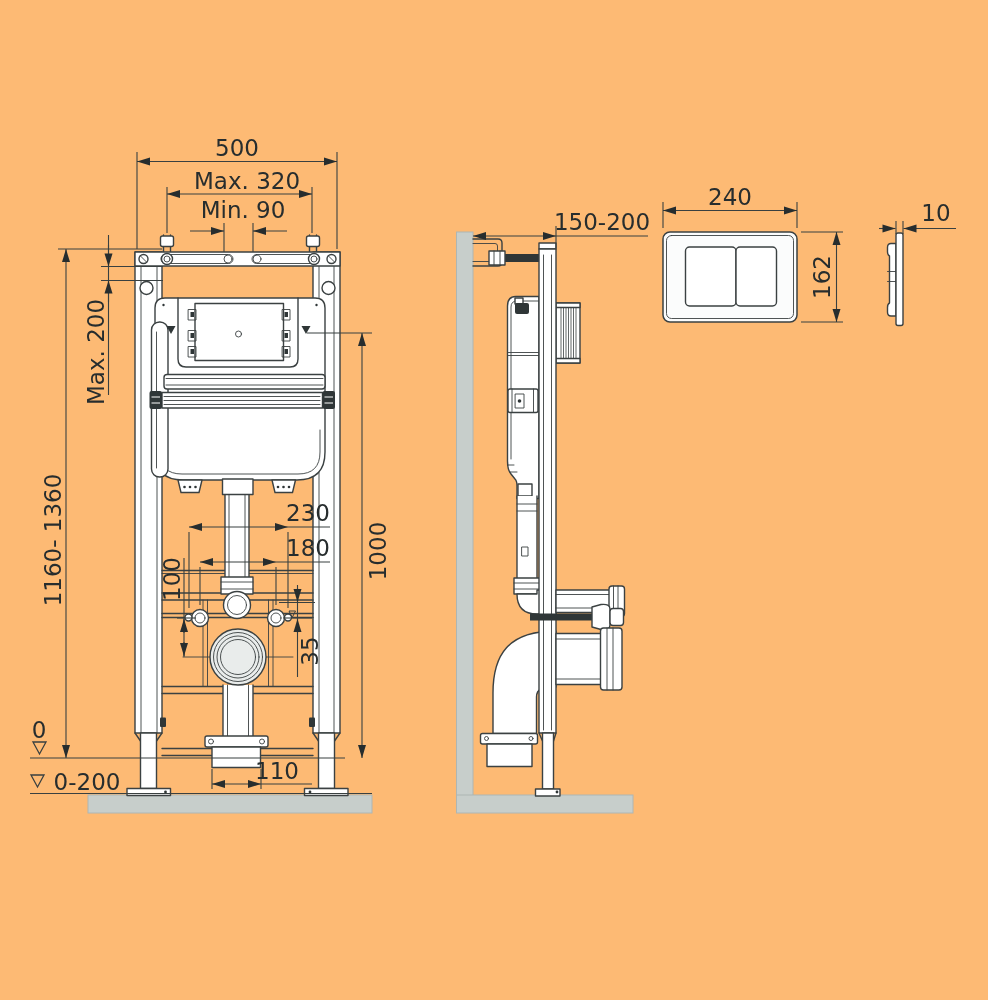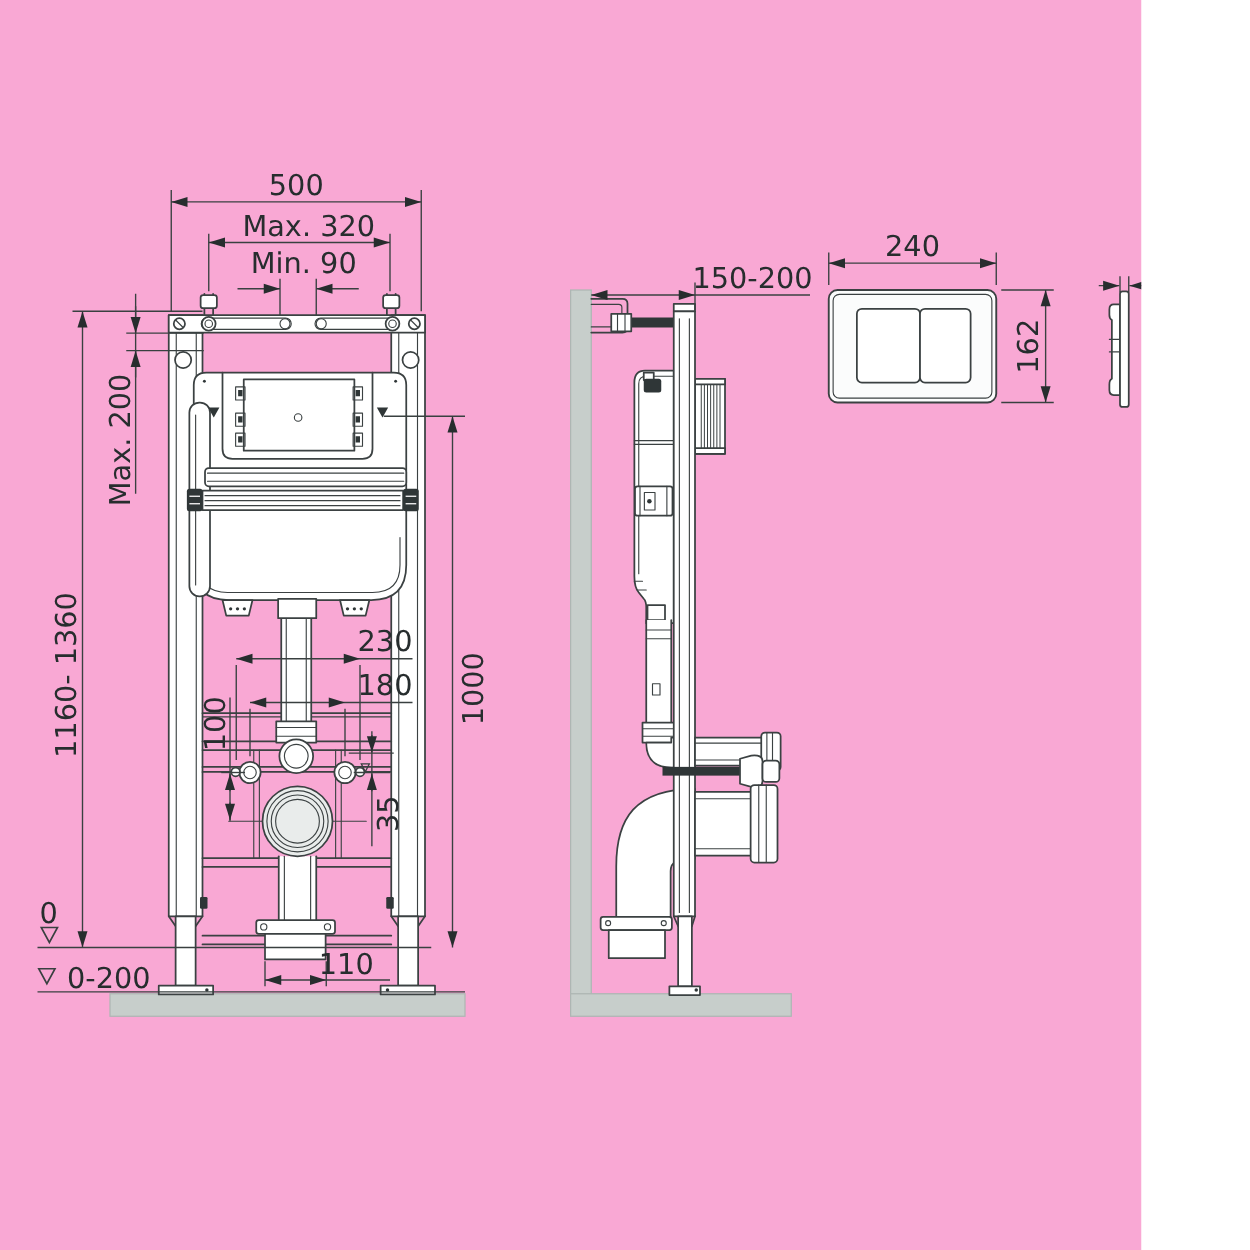"500" .stage { background: #f9a8d4 -> #fdba74; width: 913px -> 988px }
